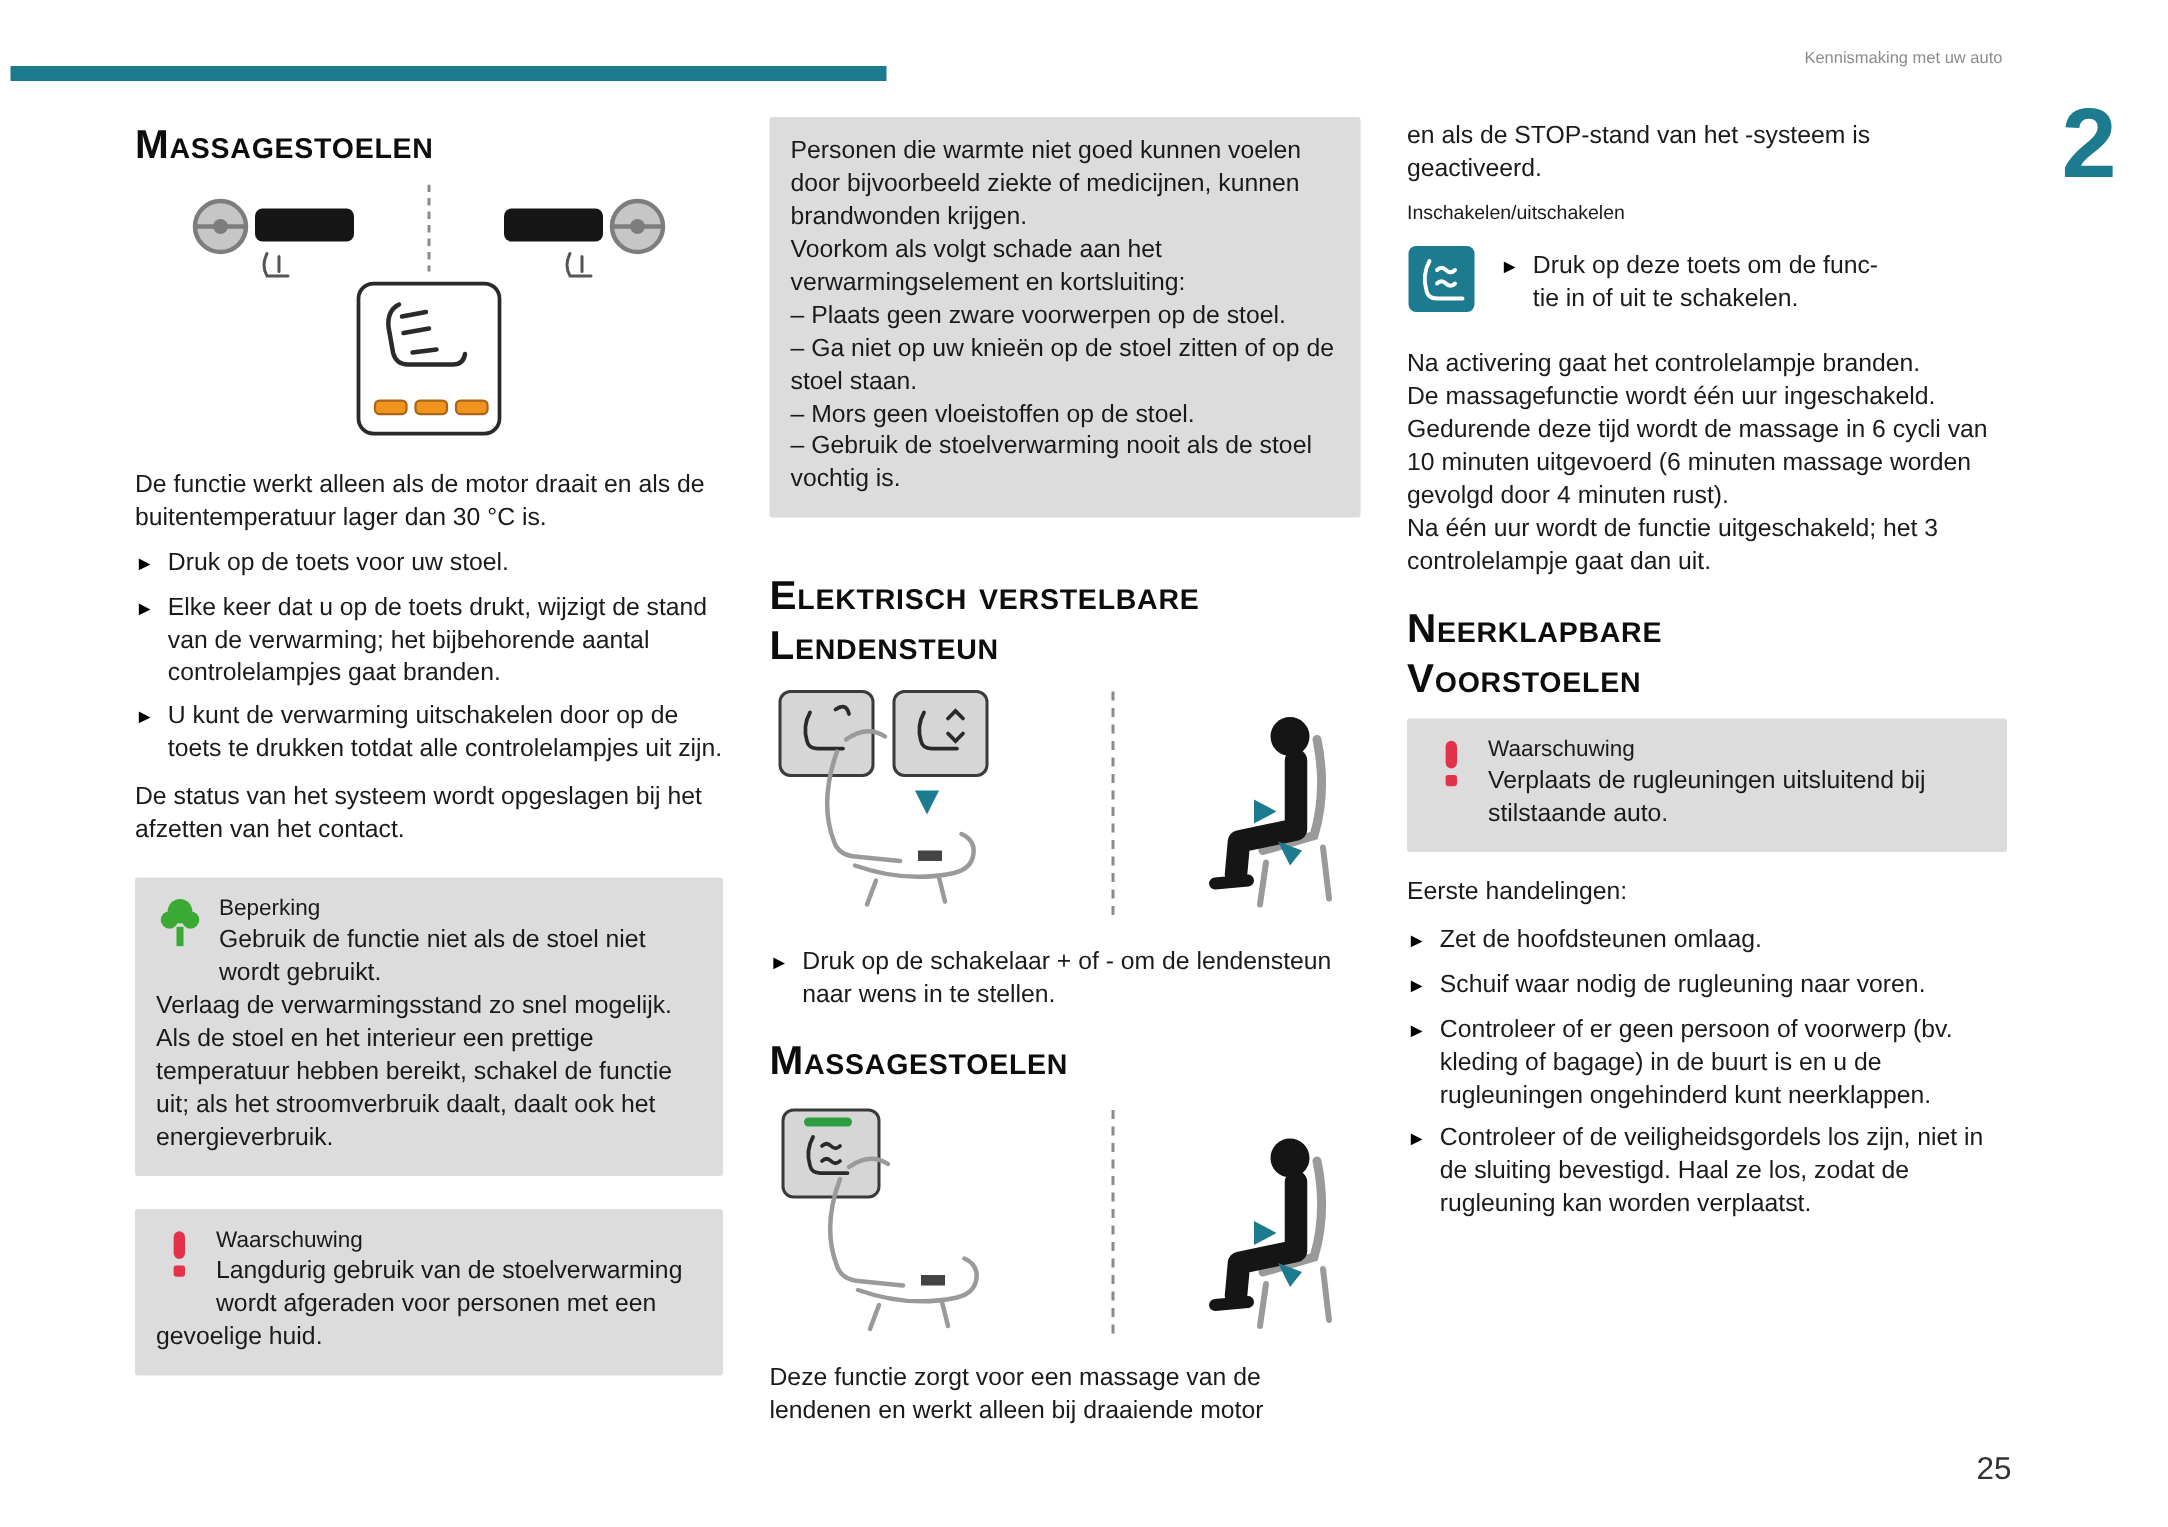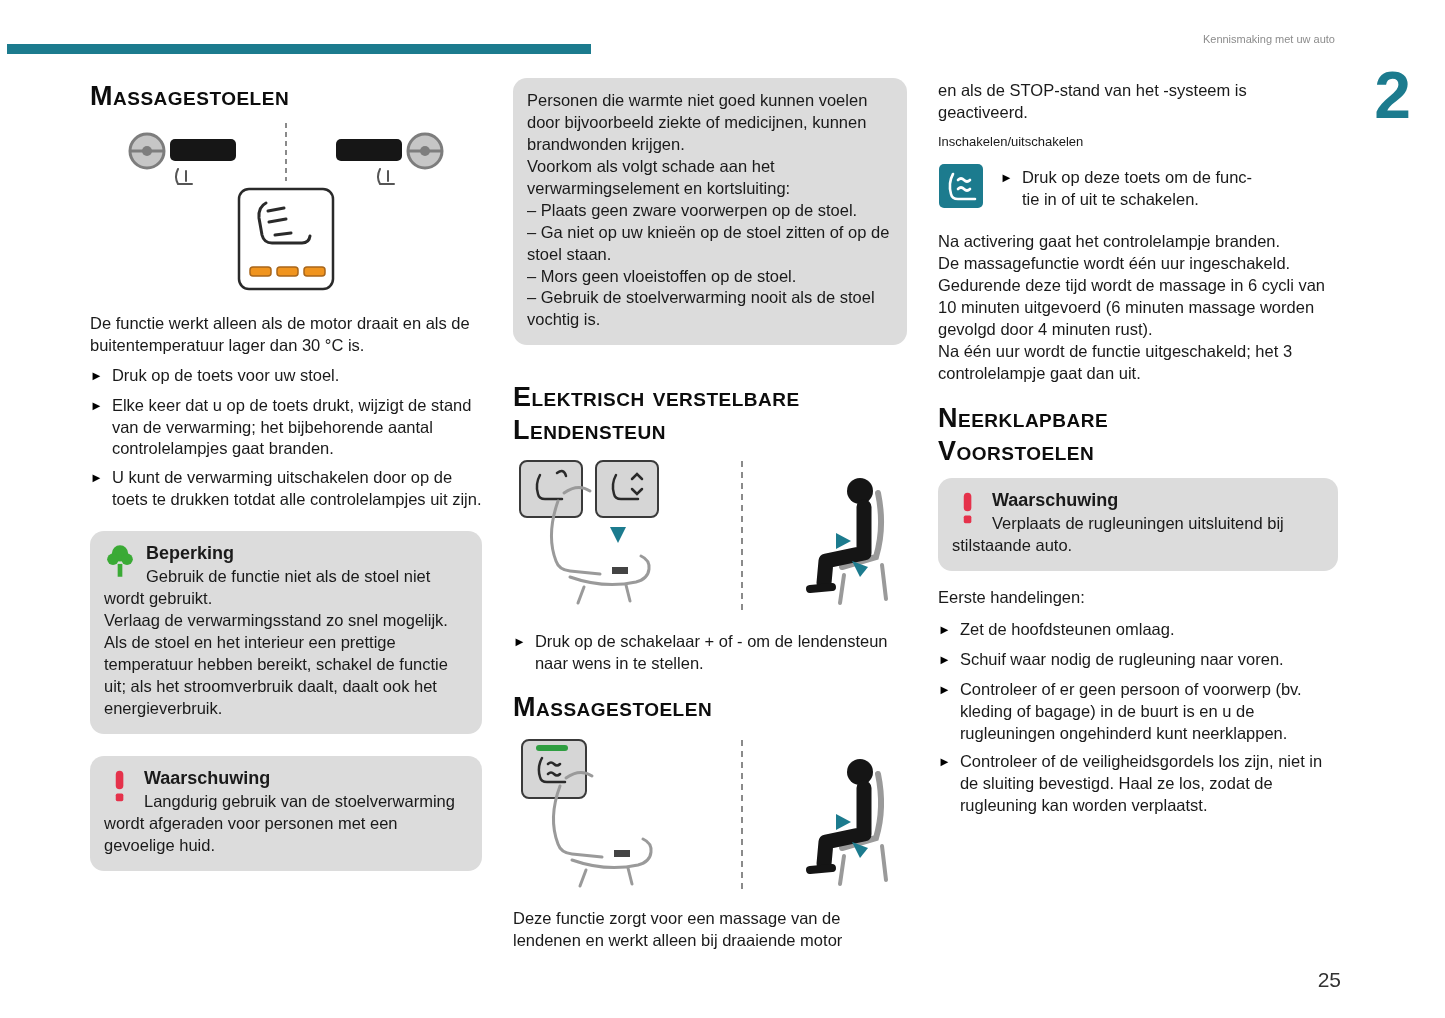"Personen die warmte niet goed" .graybox { border-radius: 14px -> 2px }
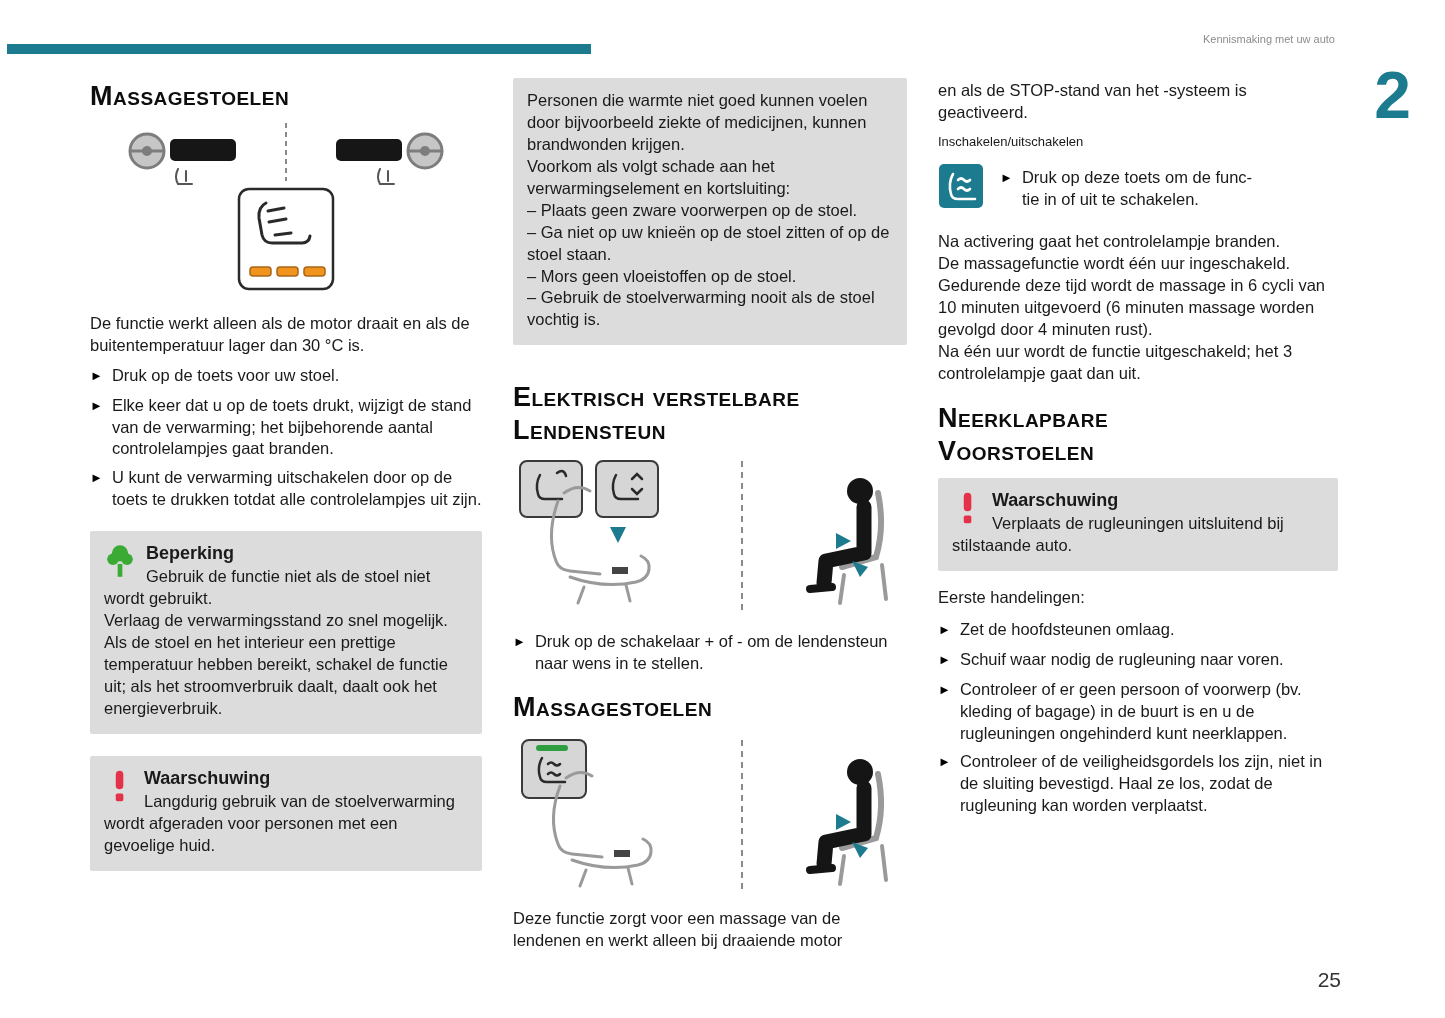"Waarschuwing" .box-title { font-size: 18px -> 15px; font-weight: bold -> normal }
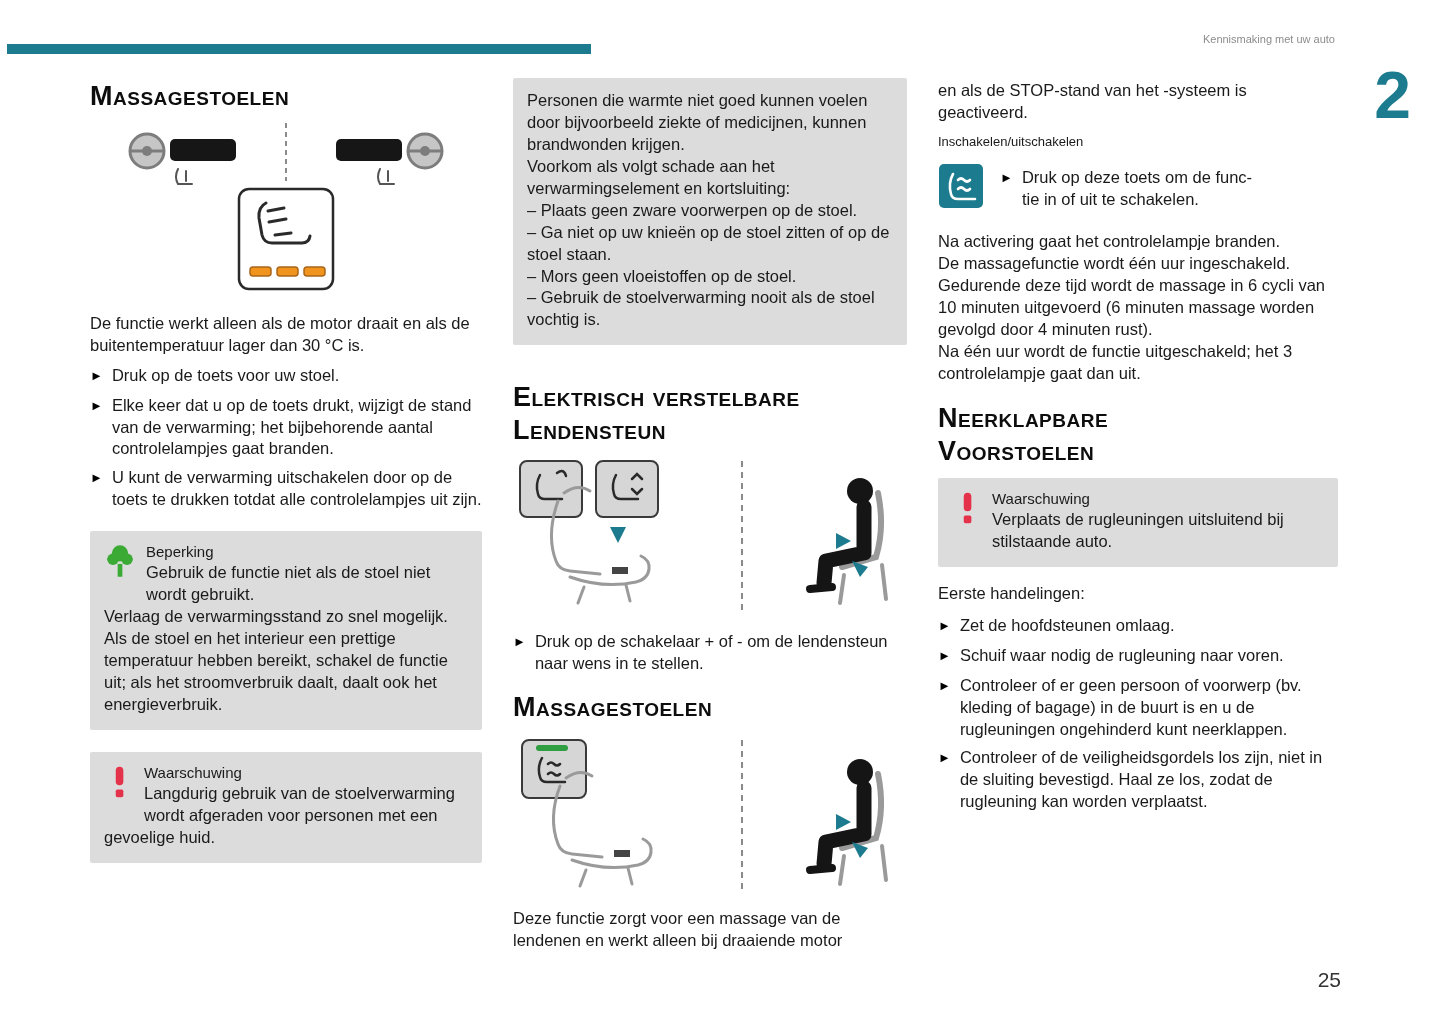"De status van het systeem" p { html: none -> <p>De status van het systeem wordt opgeslagen bij het afzetten van het contact.</p> }
